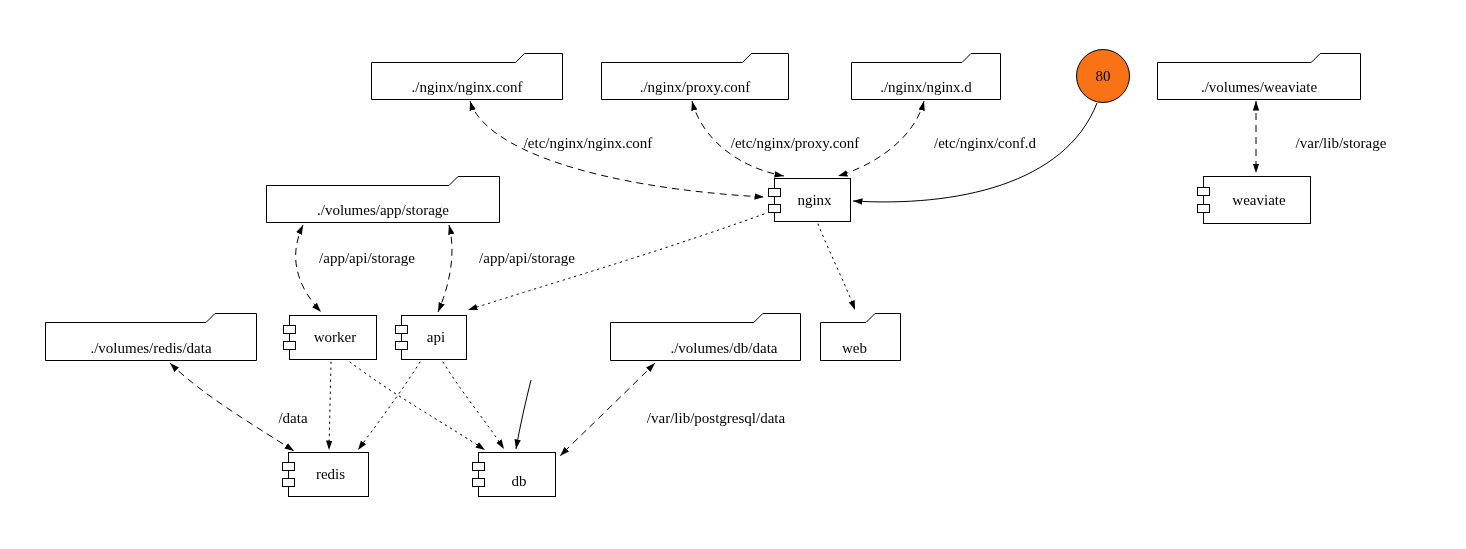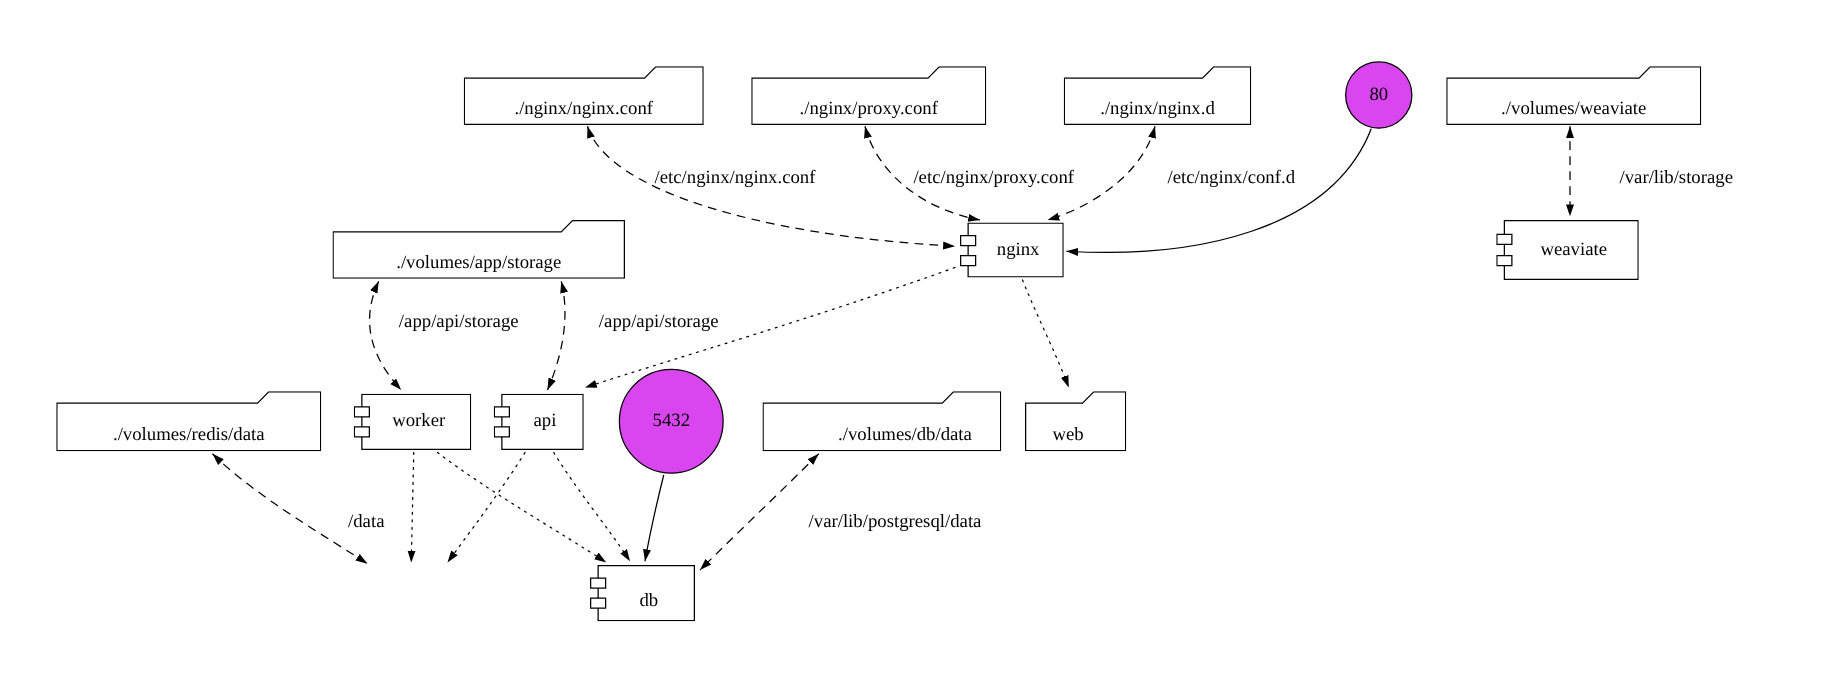"80" .node.circle { background: #d946ef -> #f97316 }
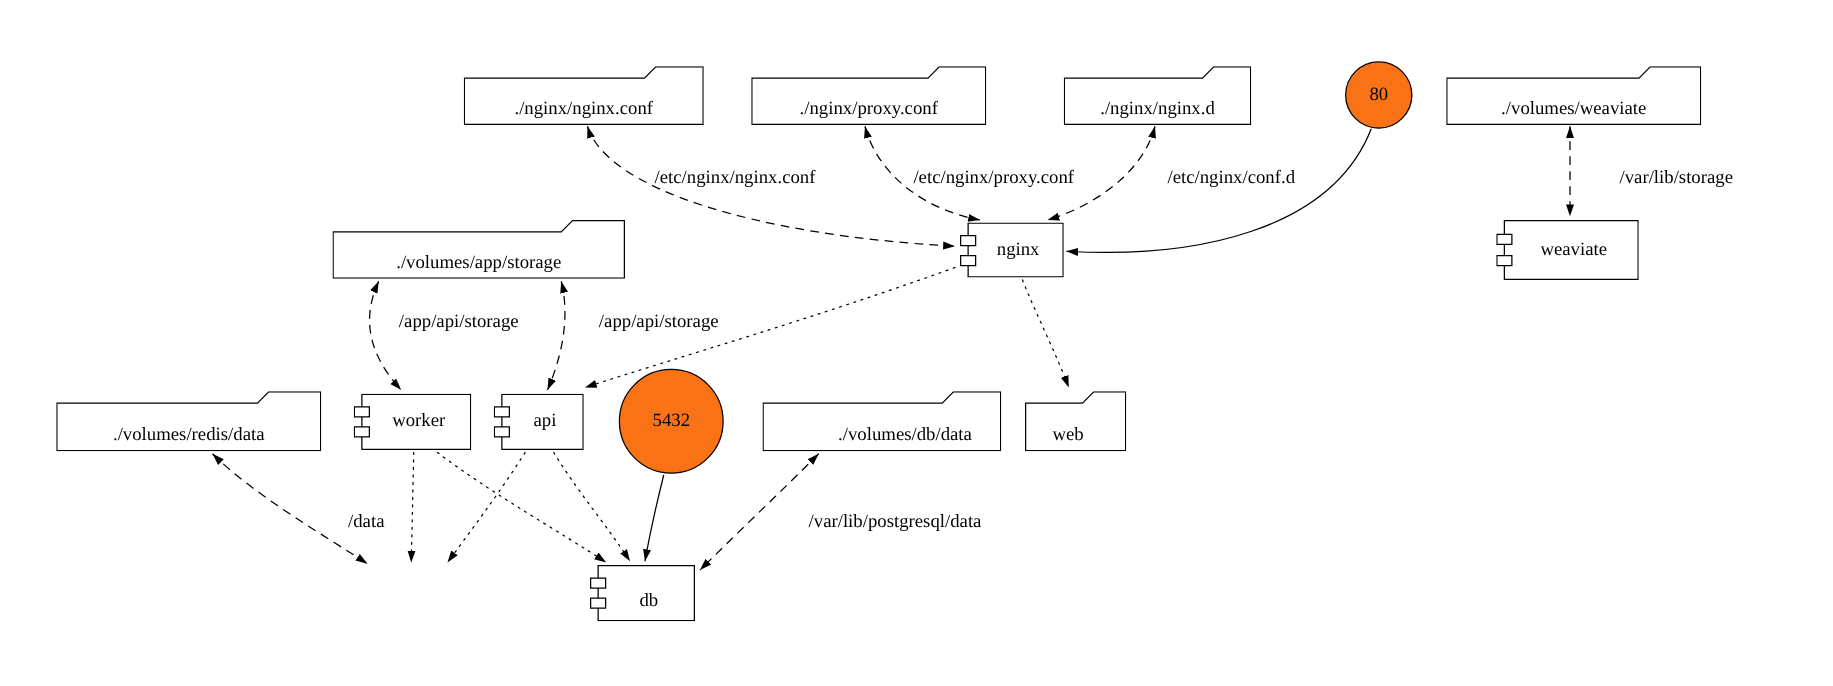"5432" div.node { html: <div> <span>5432</span> </div> -> none }
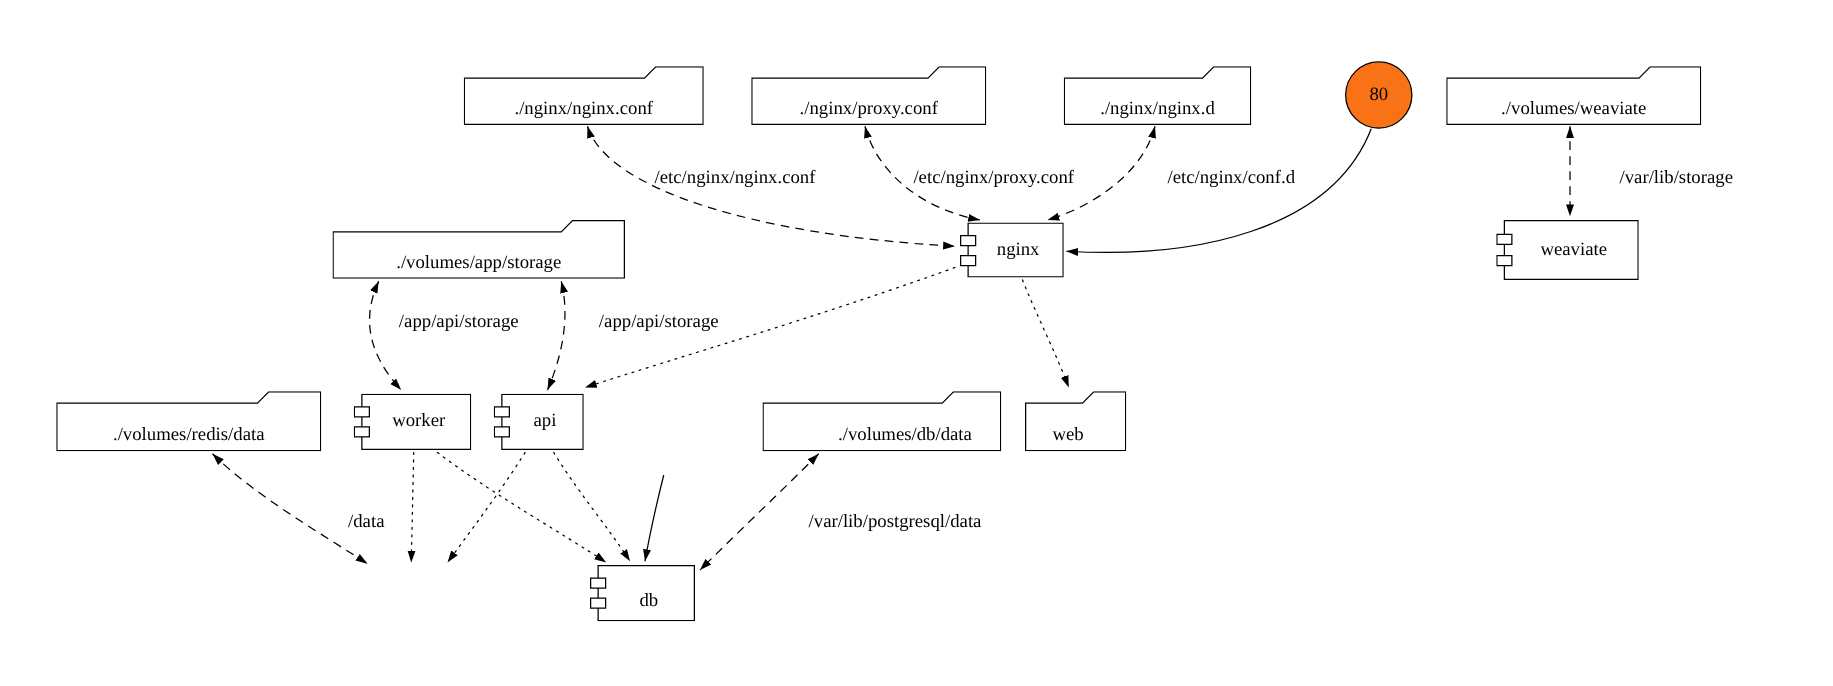"redis" div.node { html: none -> <div> <svg> <rect></rect> <rect></rect> <rect></rect> </svg> <span>redis</span> </div> }
